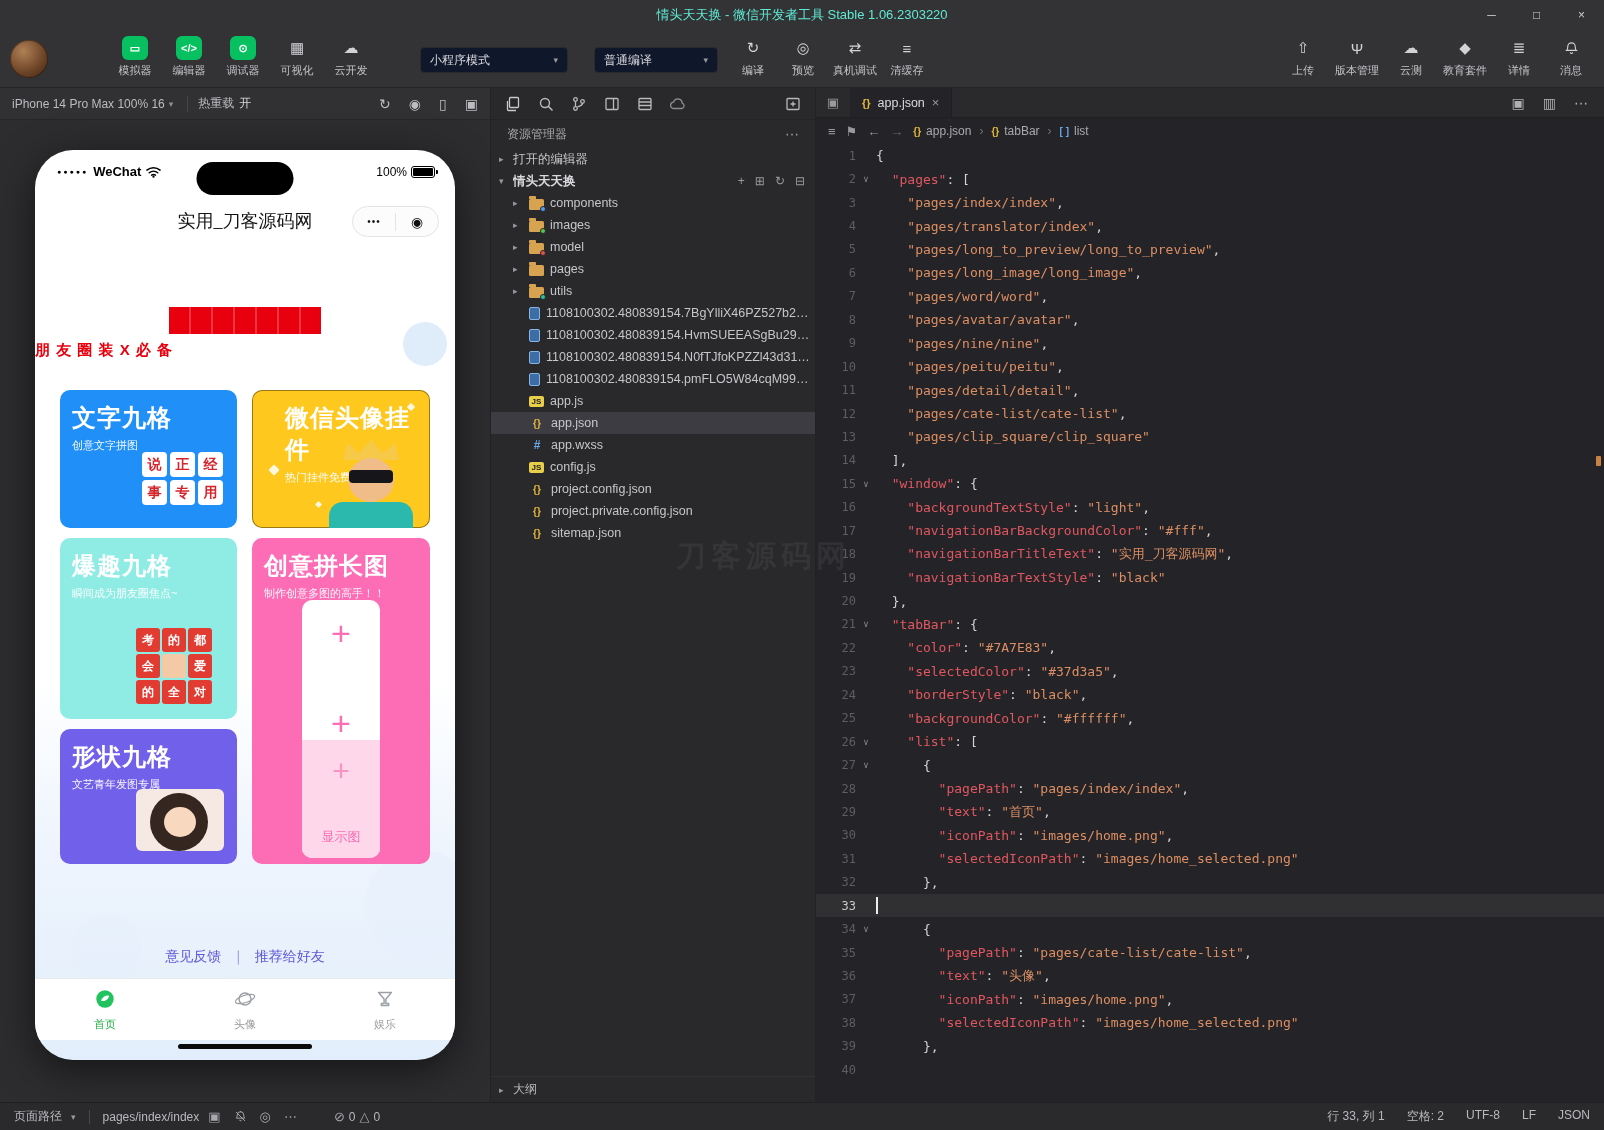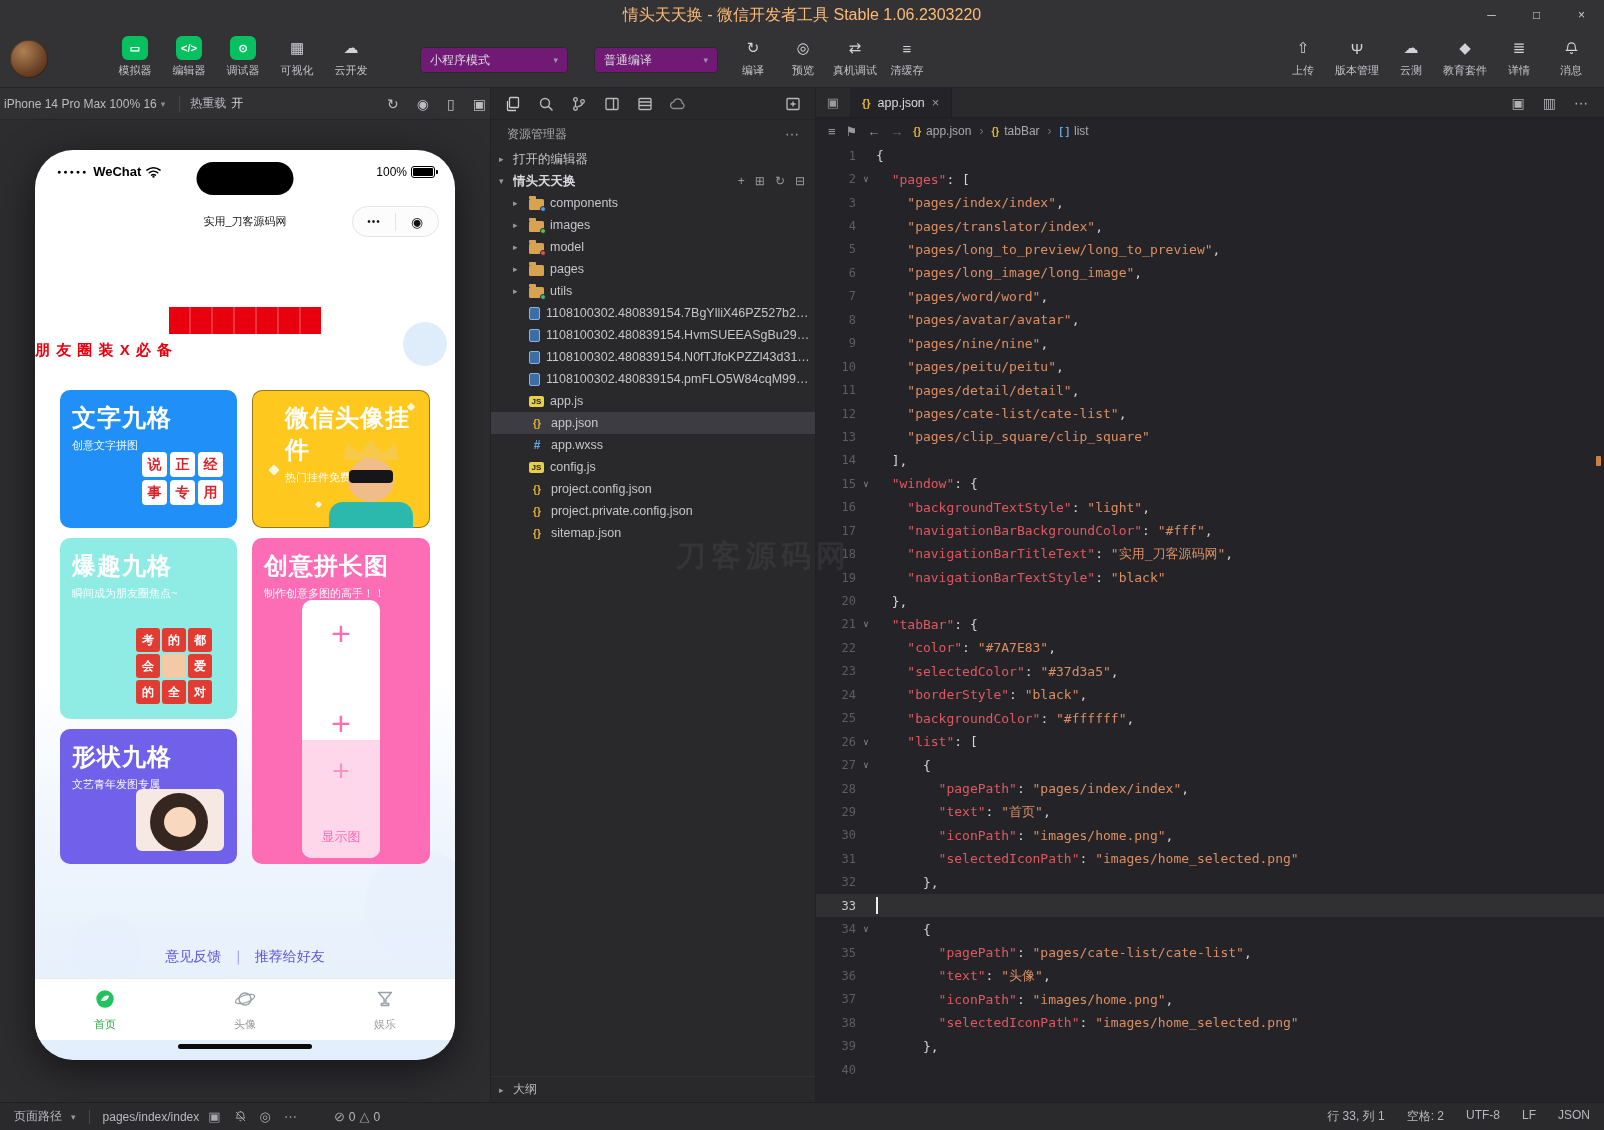"情头天天换 - 微信开发者工具 Stable 1.06.2303220" .menubar .title { color: #fdba74 -> #5eead4; font-size: 16px -> 13px }
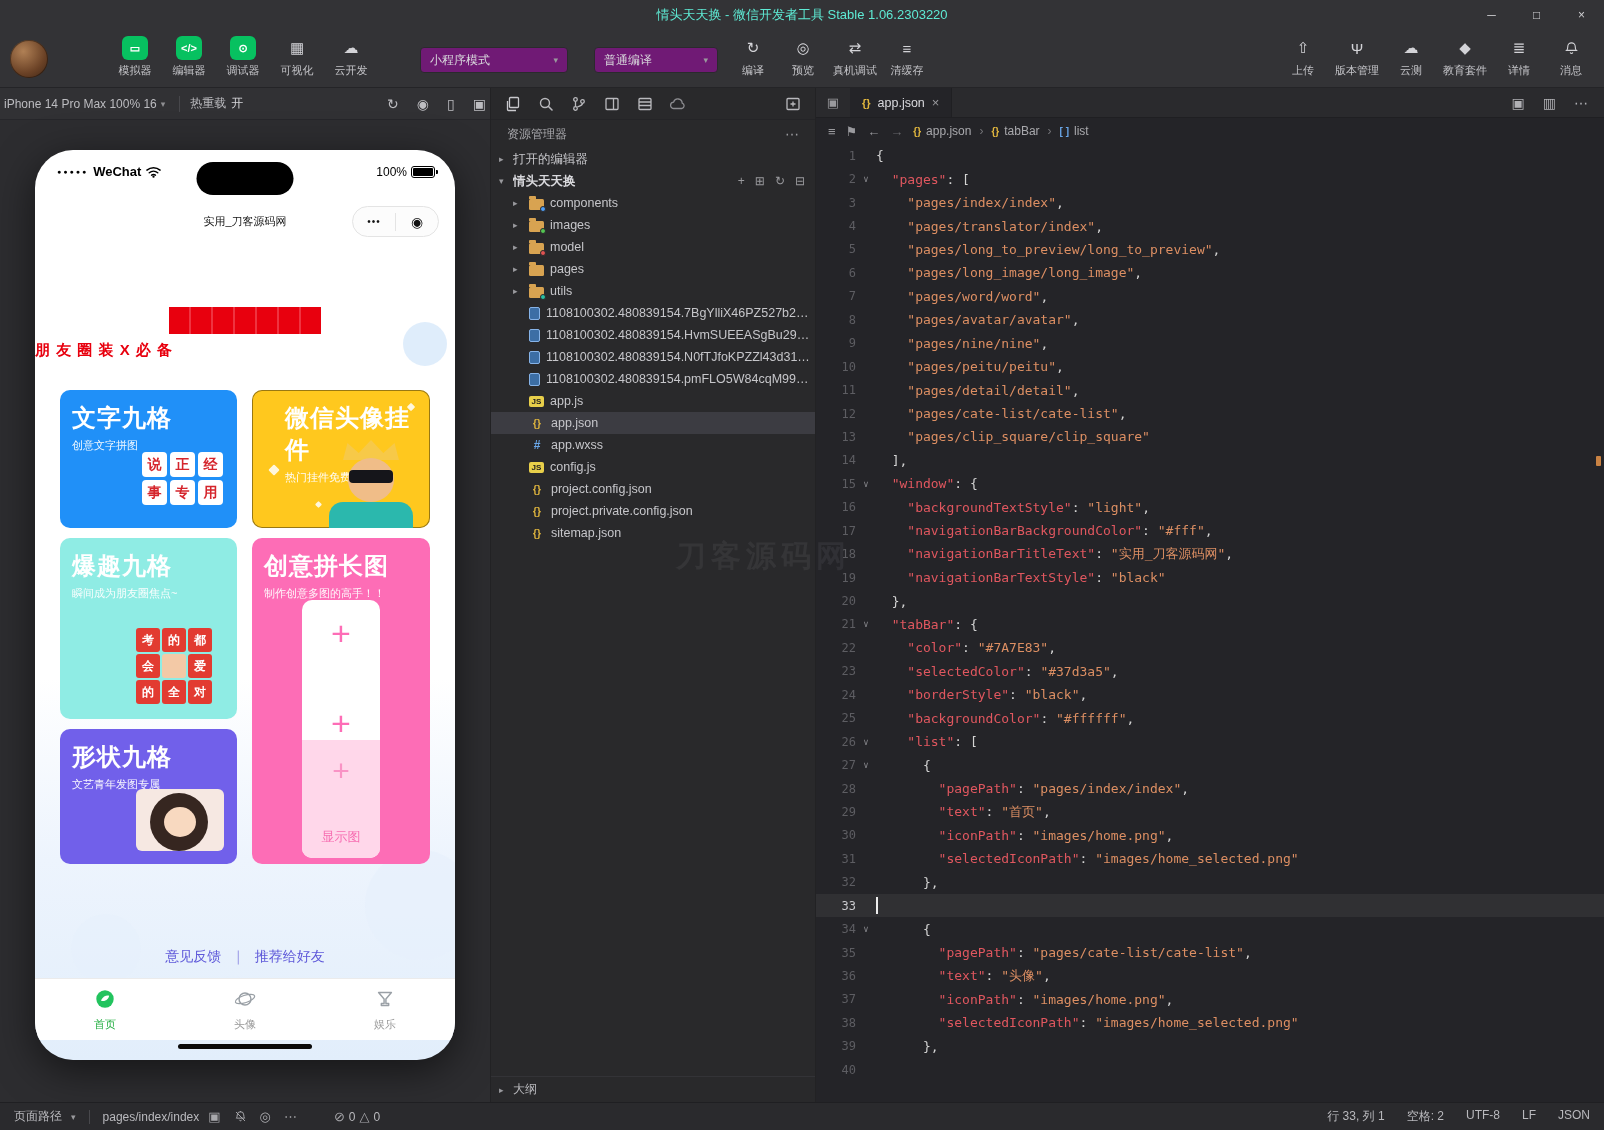"小程序模式" .select { background: #701a75 -> #0f172a }
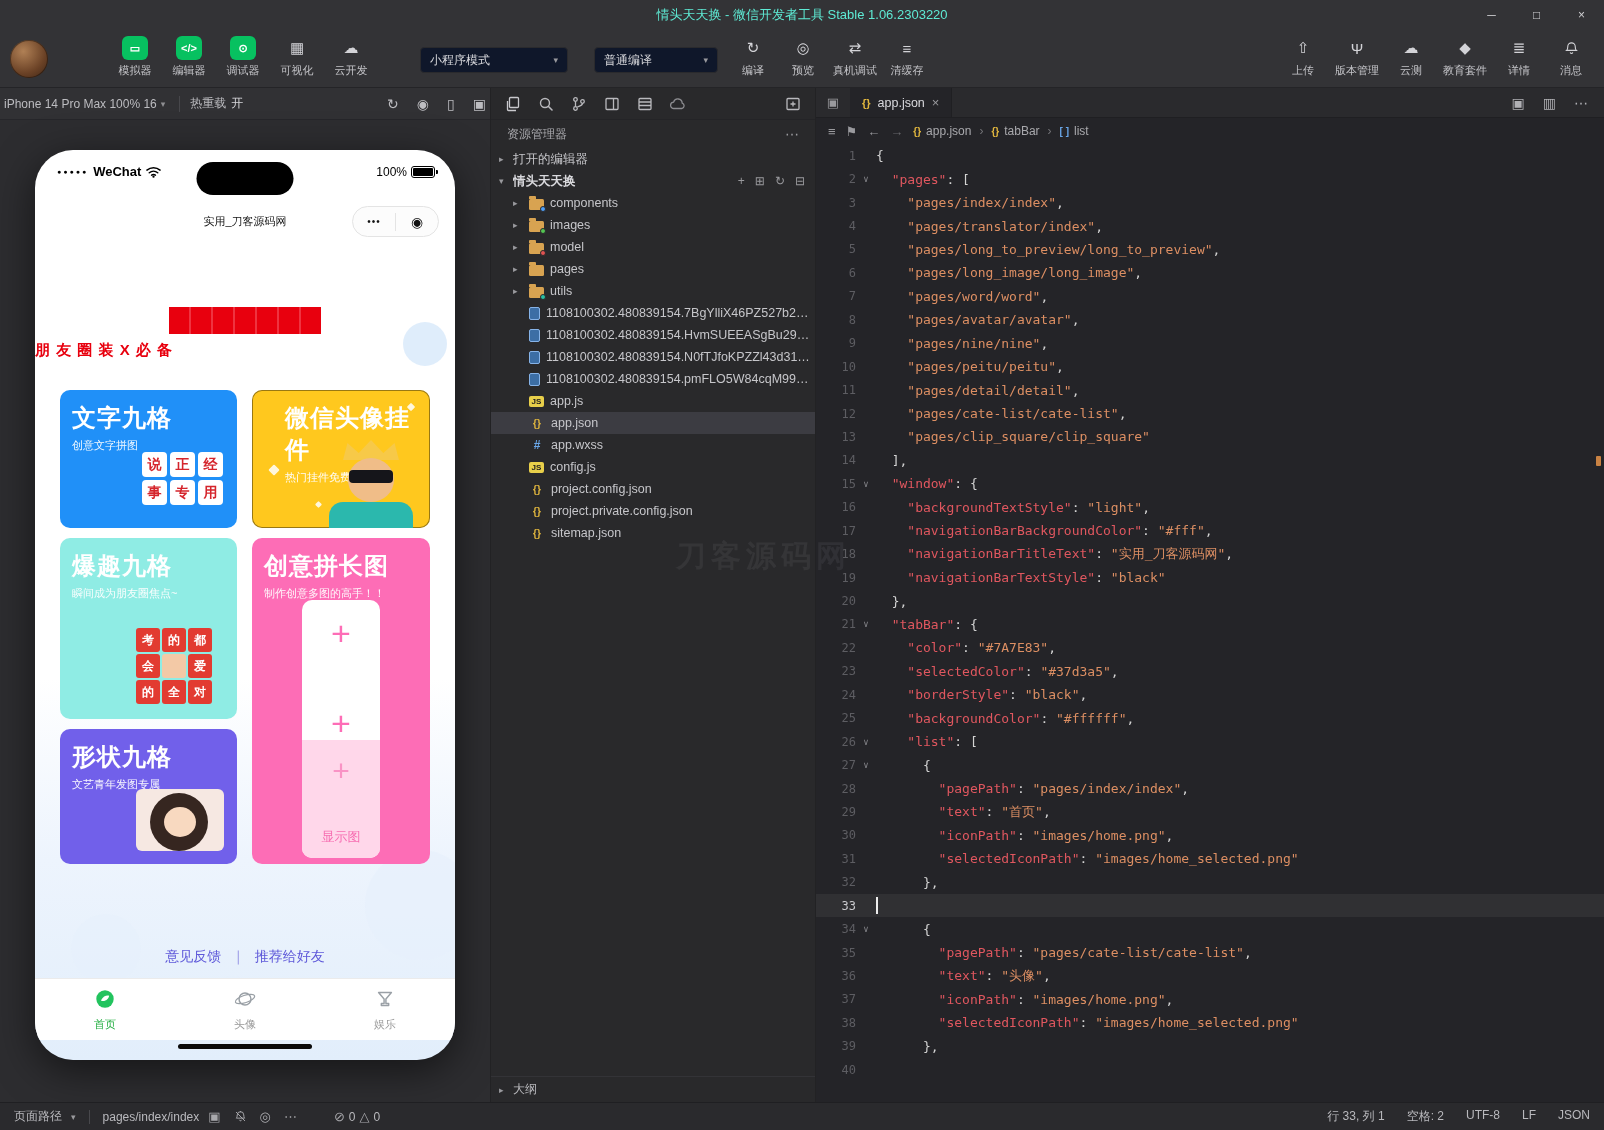"iPhone 14 Pro Max 100%" .sim-toolbar { padding: 0 4px -> 0 12px }
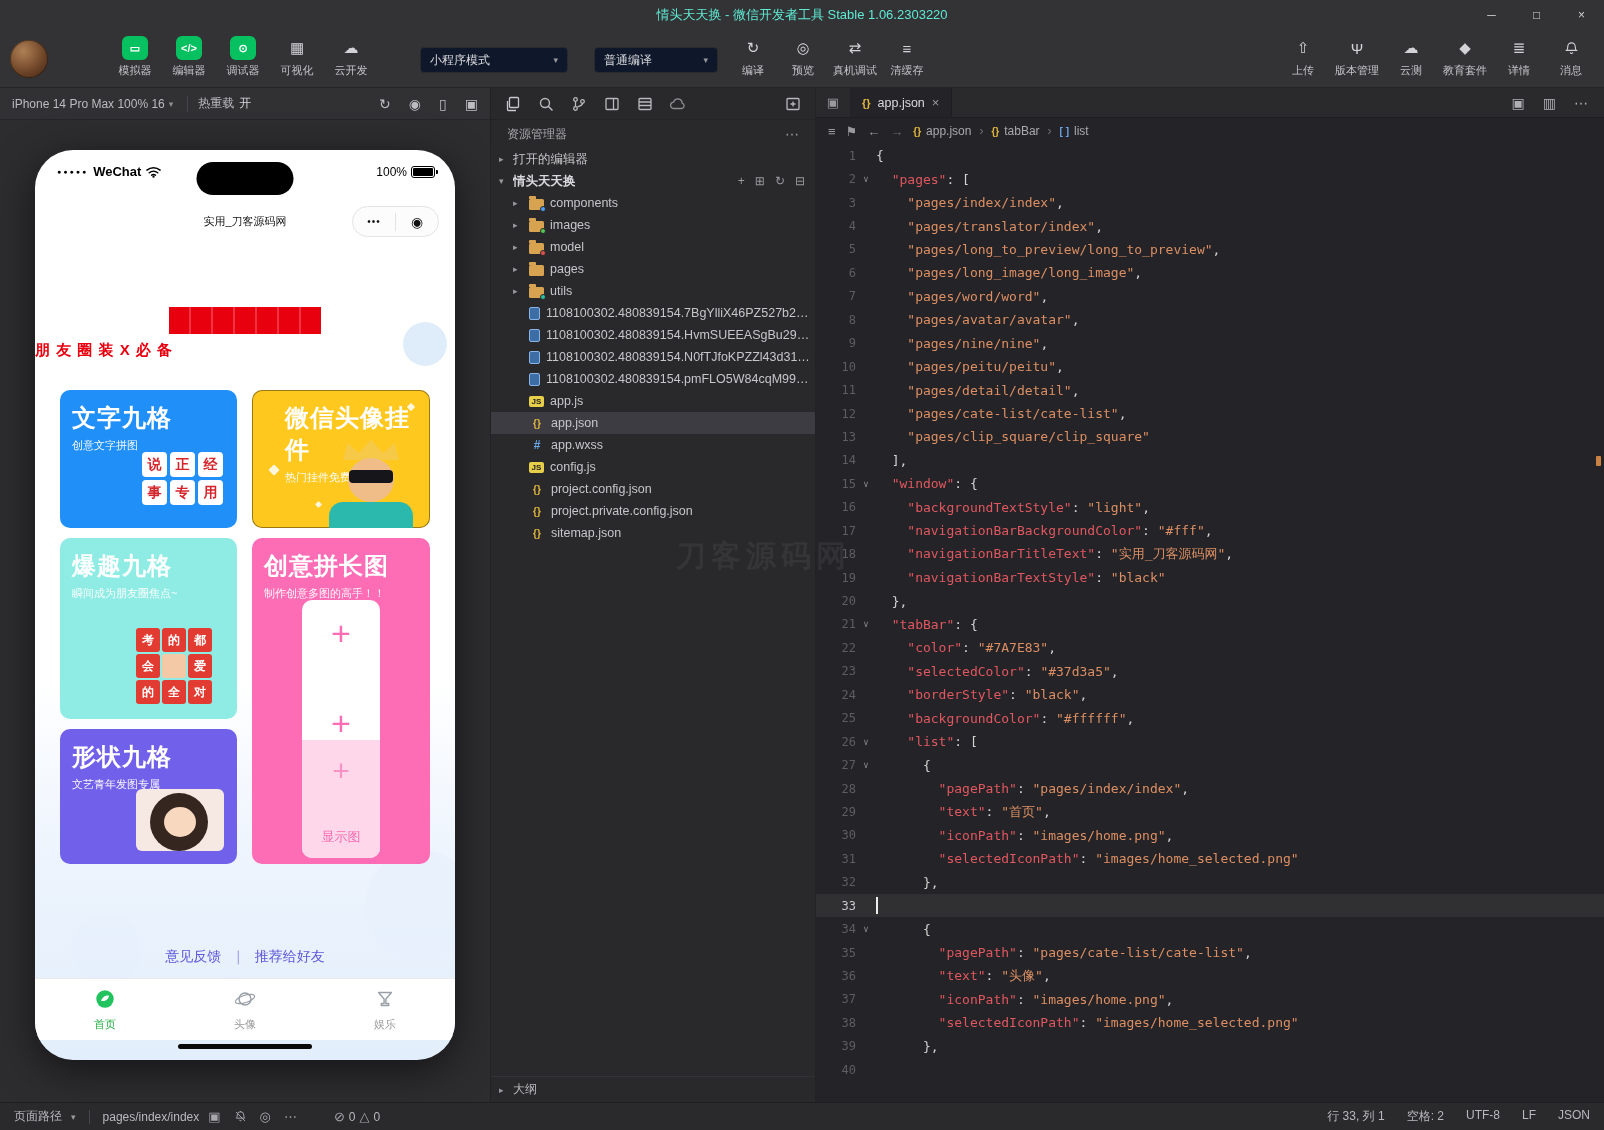"实用_刀客源码网" .pnav { font-family: none -> Liberation Serif, serif; font-size: 11px -> 18px }
